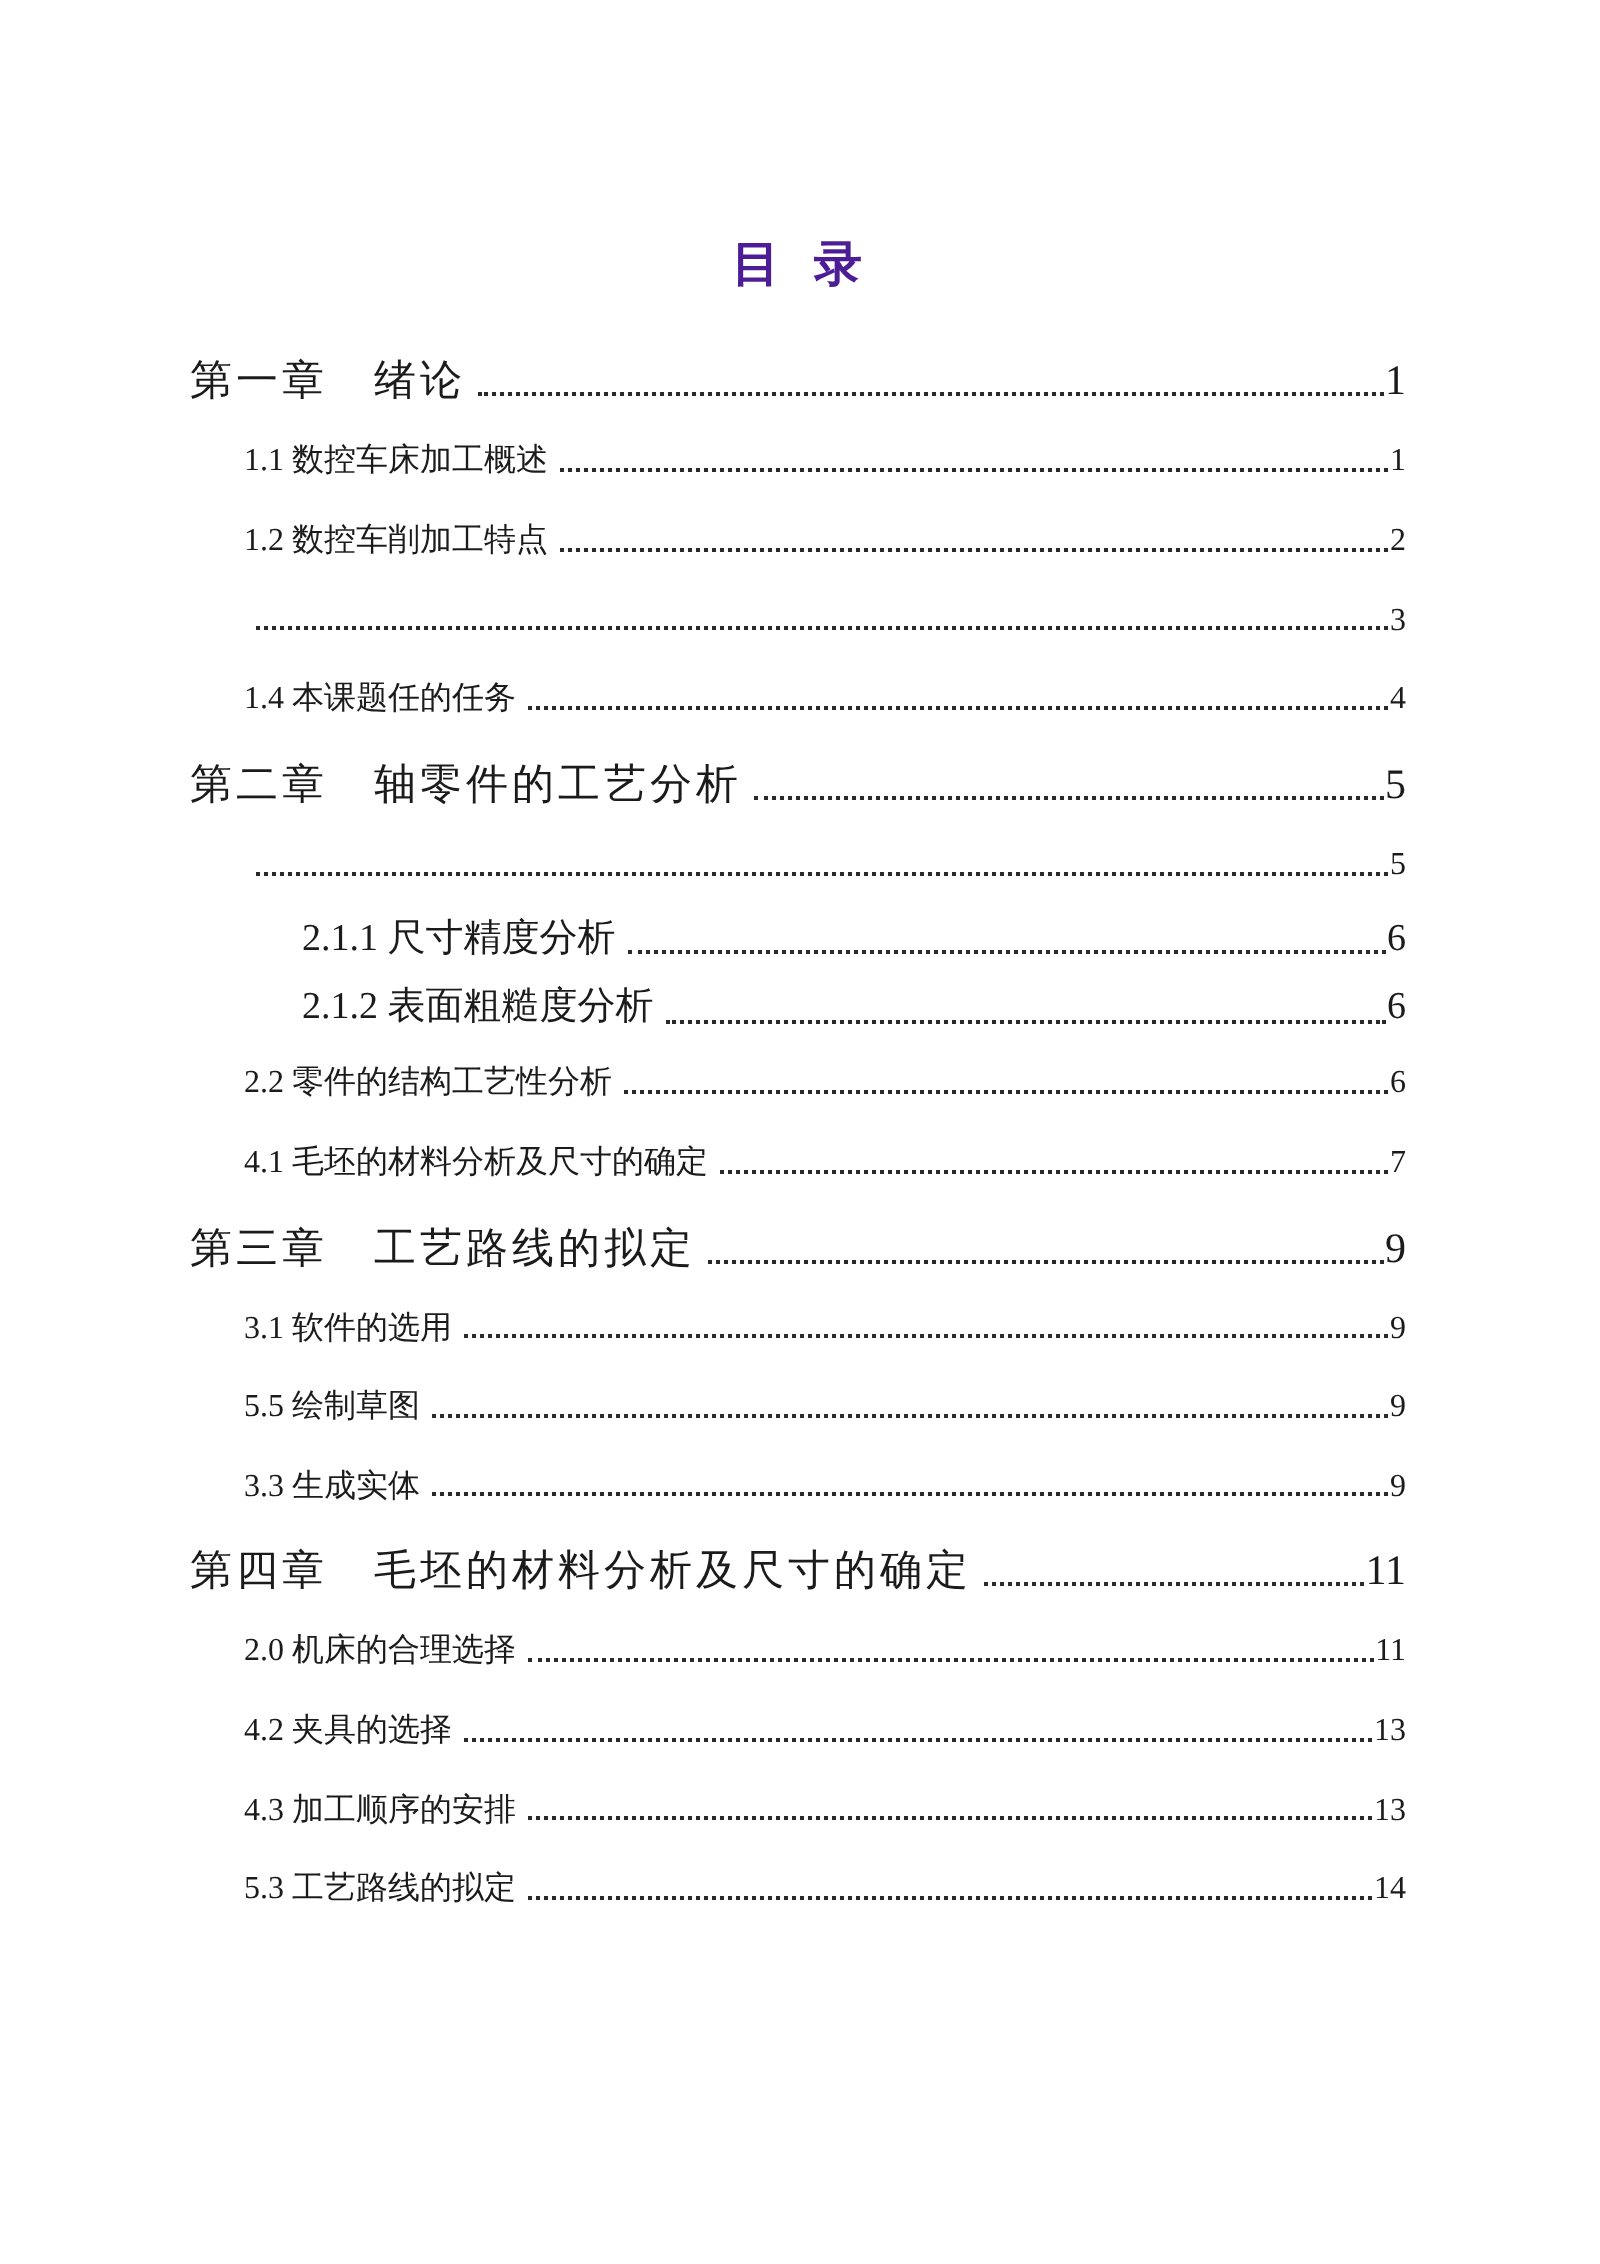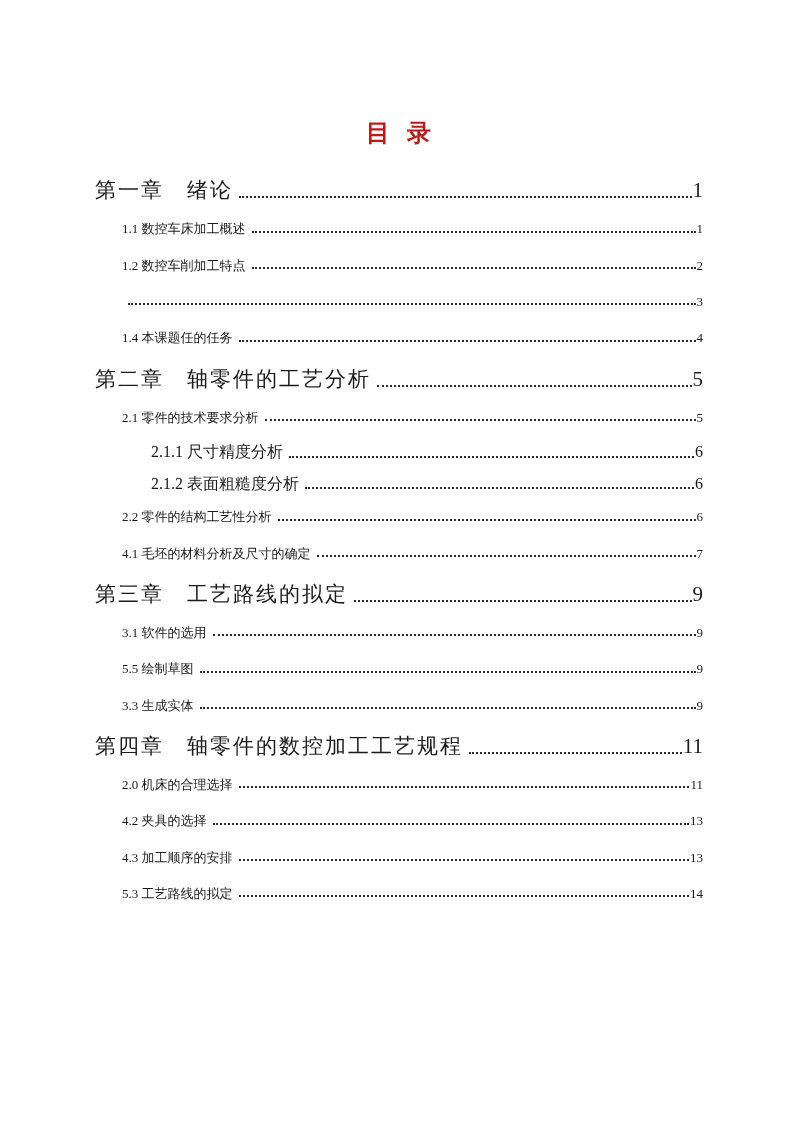"目 录" .title { color: #b91c1c -> #4c1d95 }
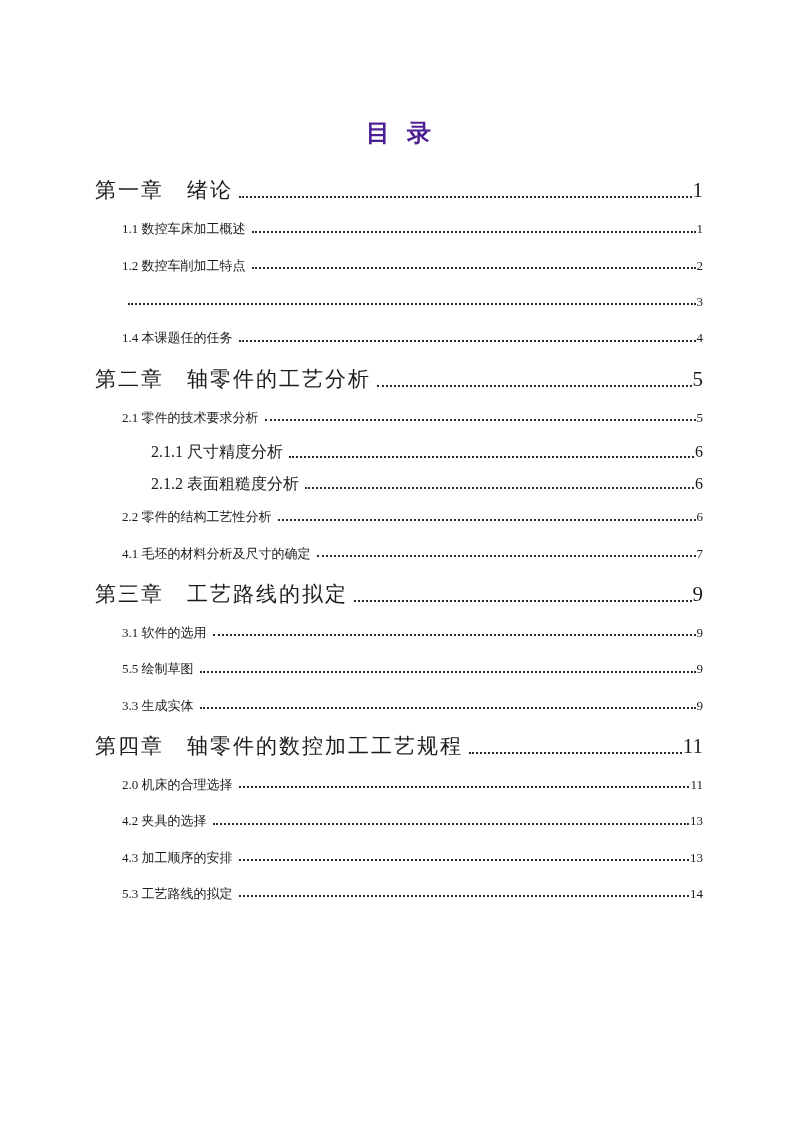"1.1 数控车床加工概述" .lvl-1 { font-size: 13px -> 16px }
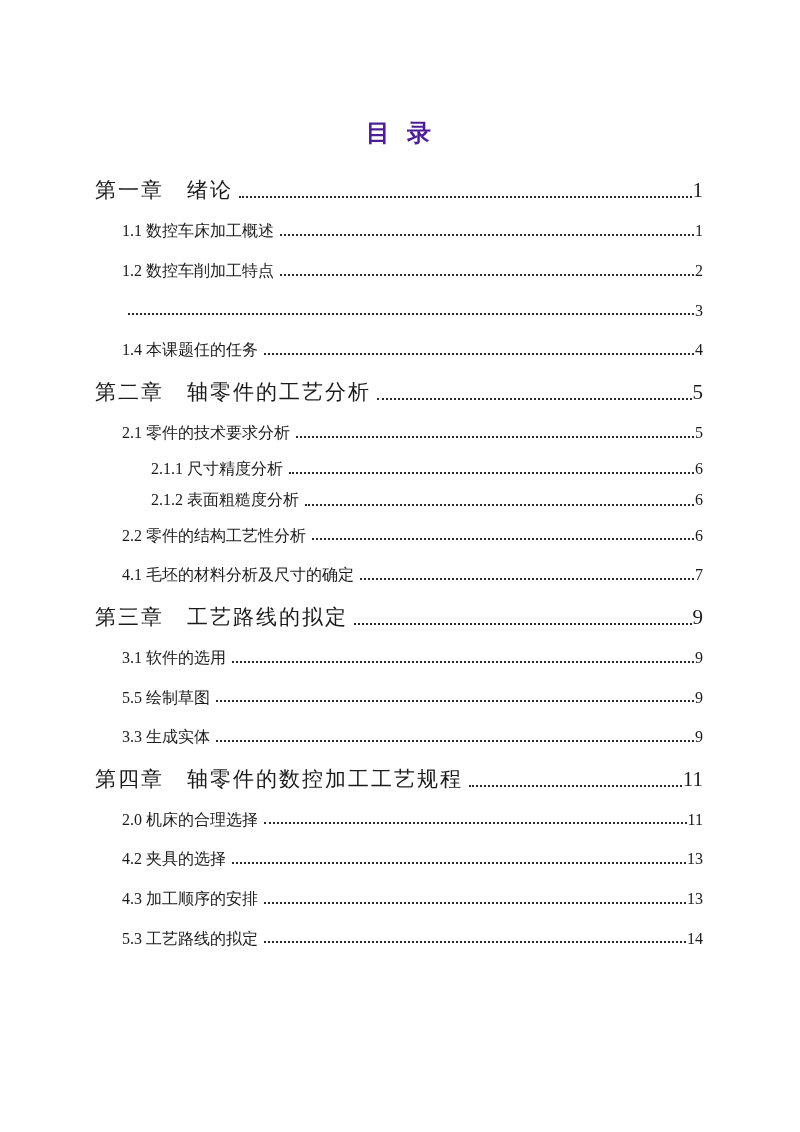"2.1 零件的技术要求分析" span.label { html: <span>2.1 零件的技术要求分析</span> -> none }
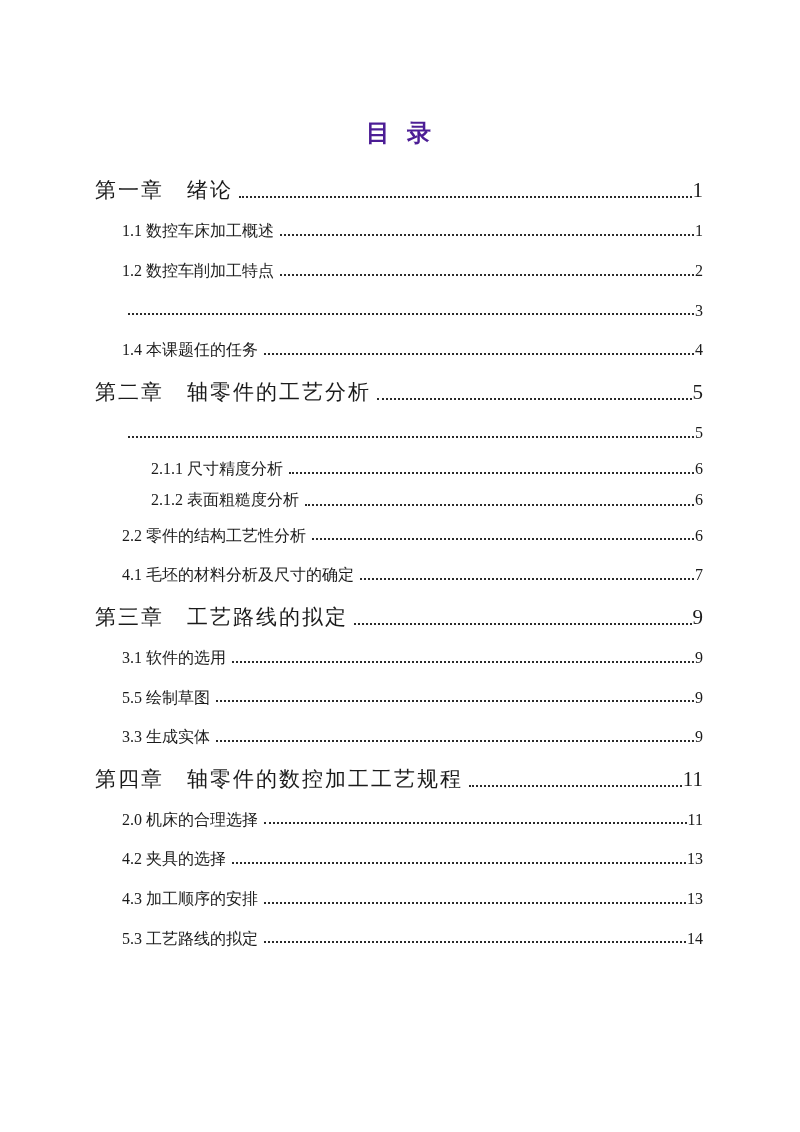"2.1.1 尺寸精度分析" .lvl-2 { font-size: 16px -> 19px }
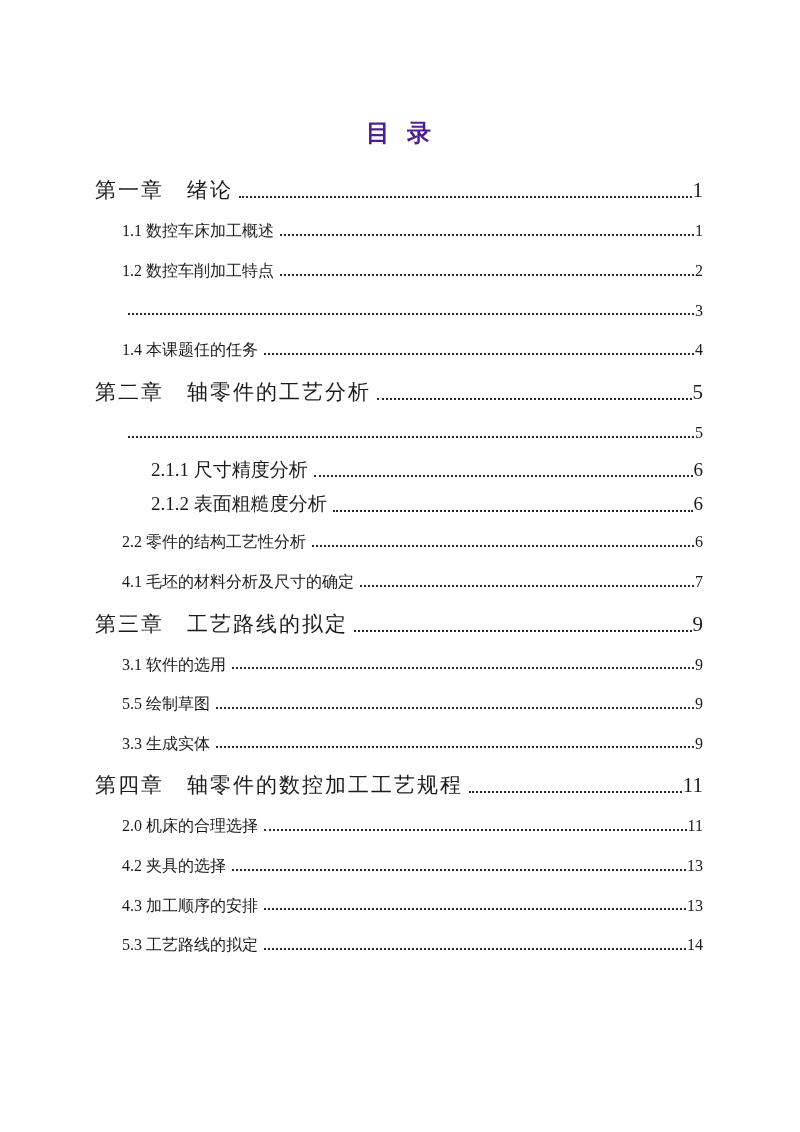"第四章 轴零件的数控加工工艺规程" span.label { text: 轴零件的数控加工工艺规程 -> 毛坯的材料分析及尺寸的确定 }
